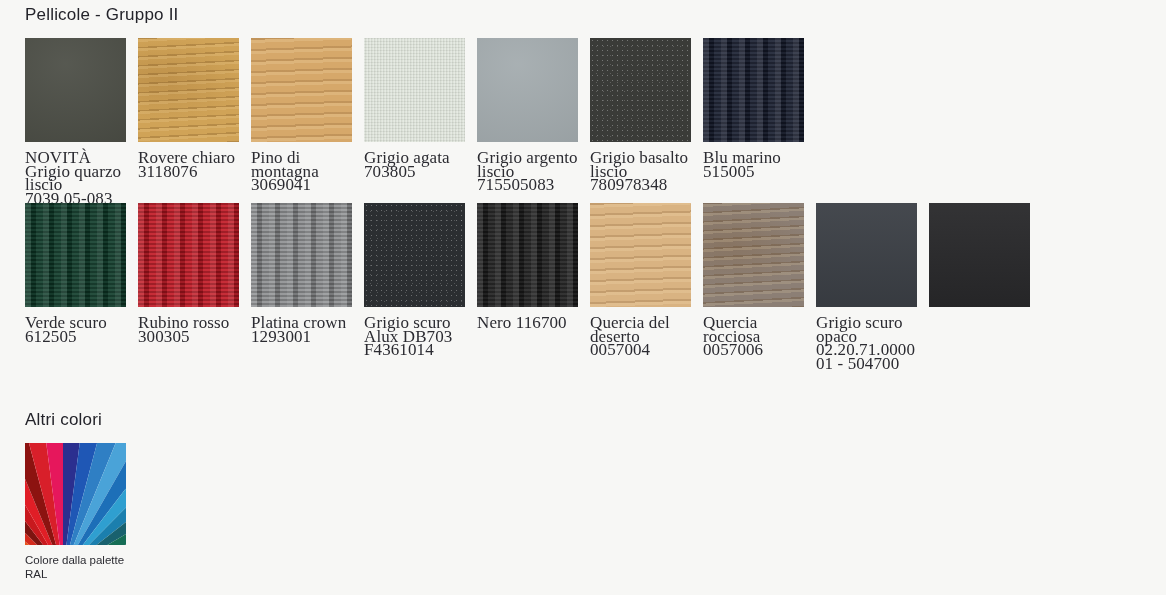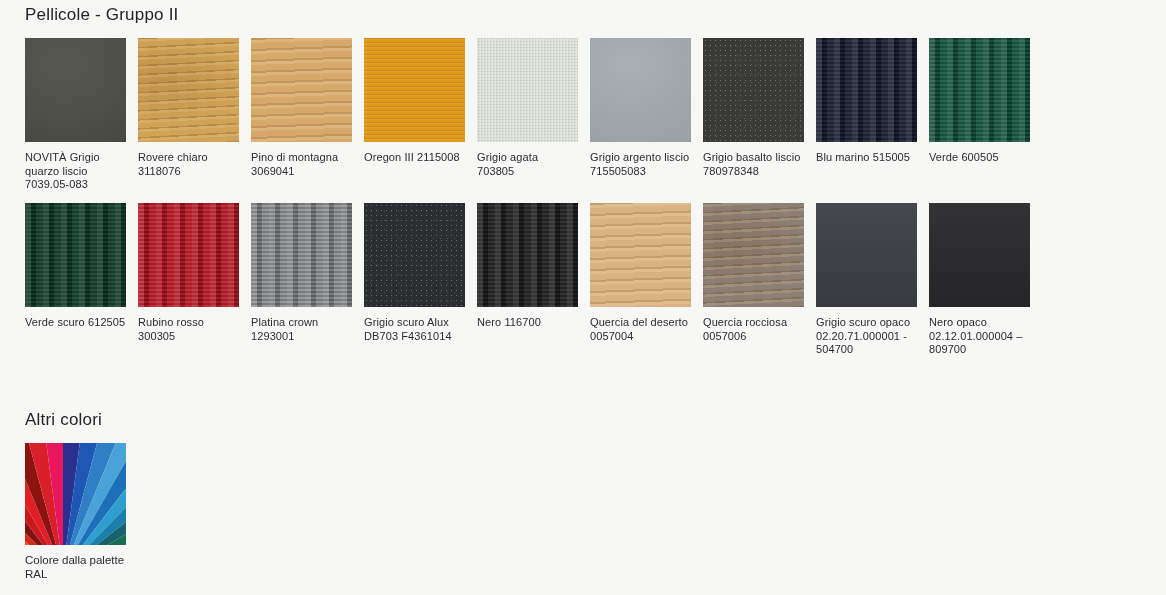"NOVITÀ Grigio quarzo liscio 7039.05-083" .label { font-family: none -> Liberation Serif, serif; font-size: 11px -> 17px }
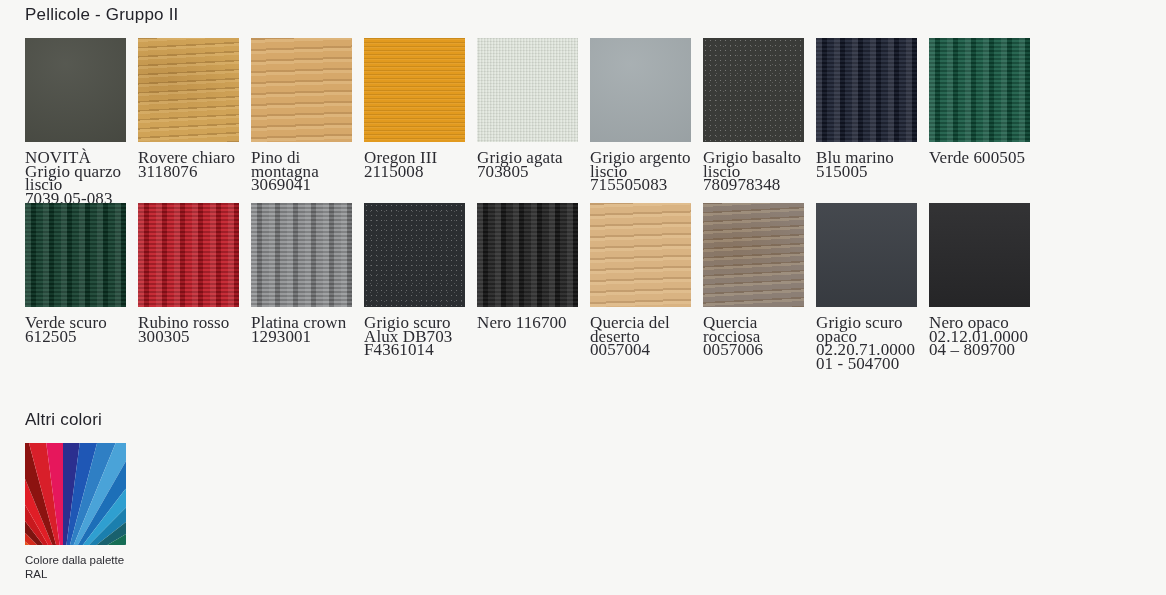"Oregon III 2115008" div.cell { html: <div> <div> <div></div> </div> <div>Oregon III 2115008</div> </div> -> none }
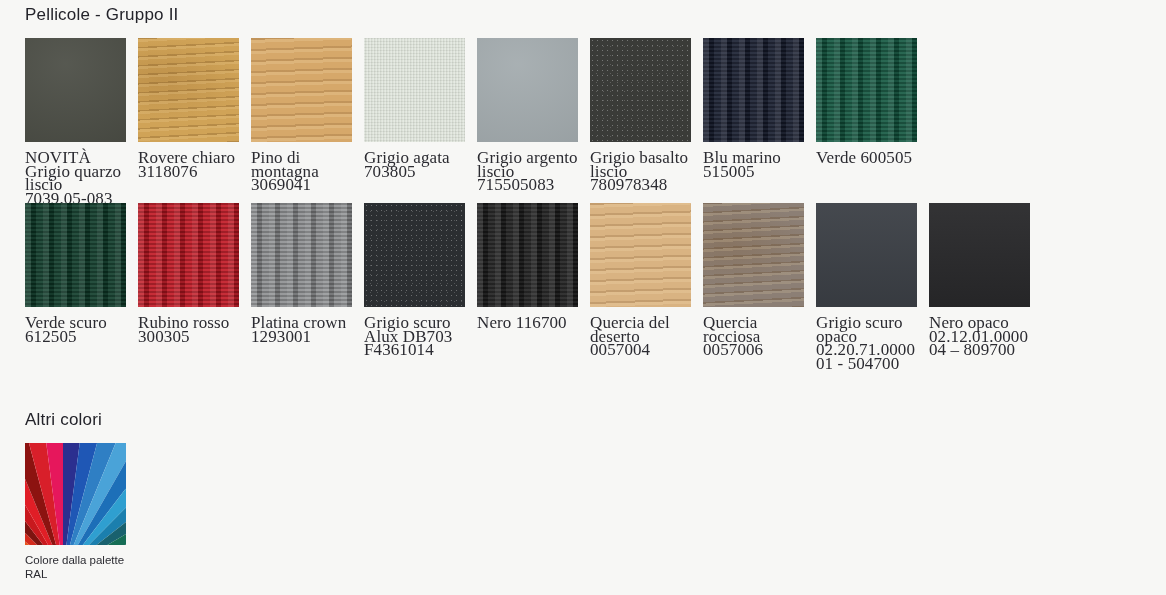"Verde 600505" div.cell { html: <div> <div> <div></div> </div> <div>Verde 600505</div> </div> -> none }
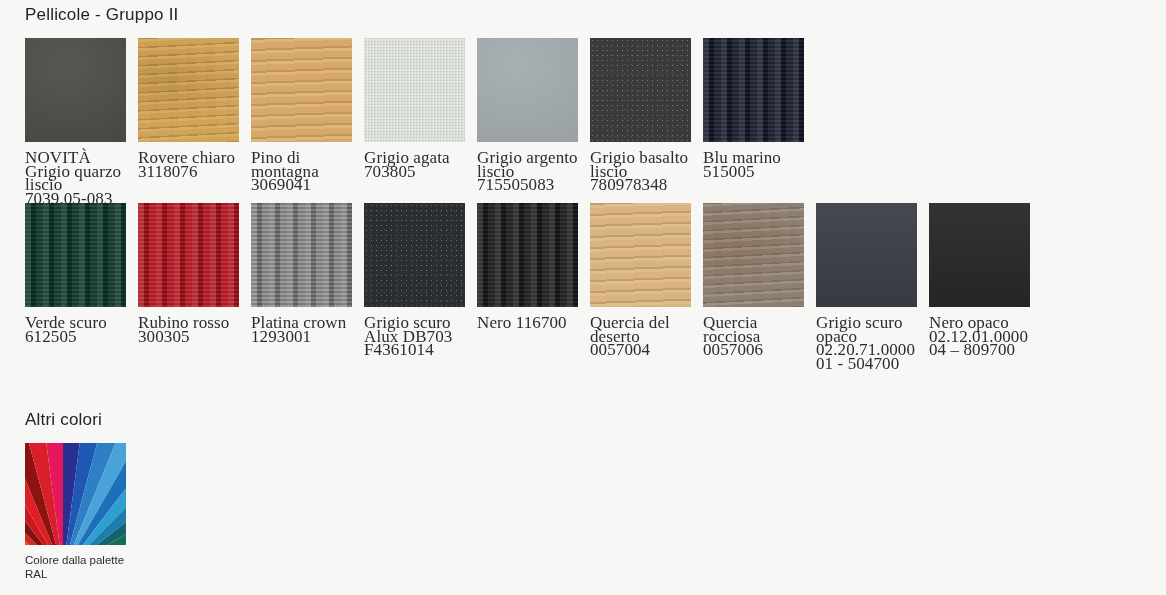"Nero opaco 02.12.01.000004 – 809700" div.label { html: <div>Nero opaco 02.12.01.000004 – 809700</div> -> none }
